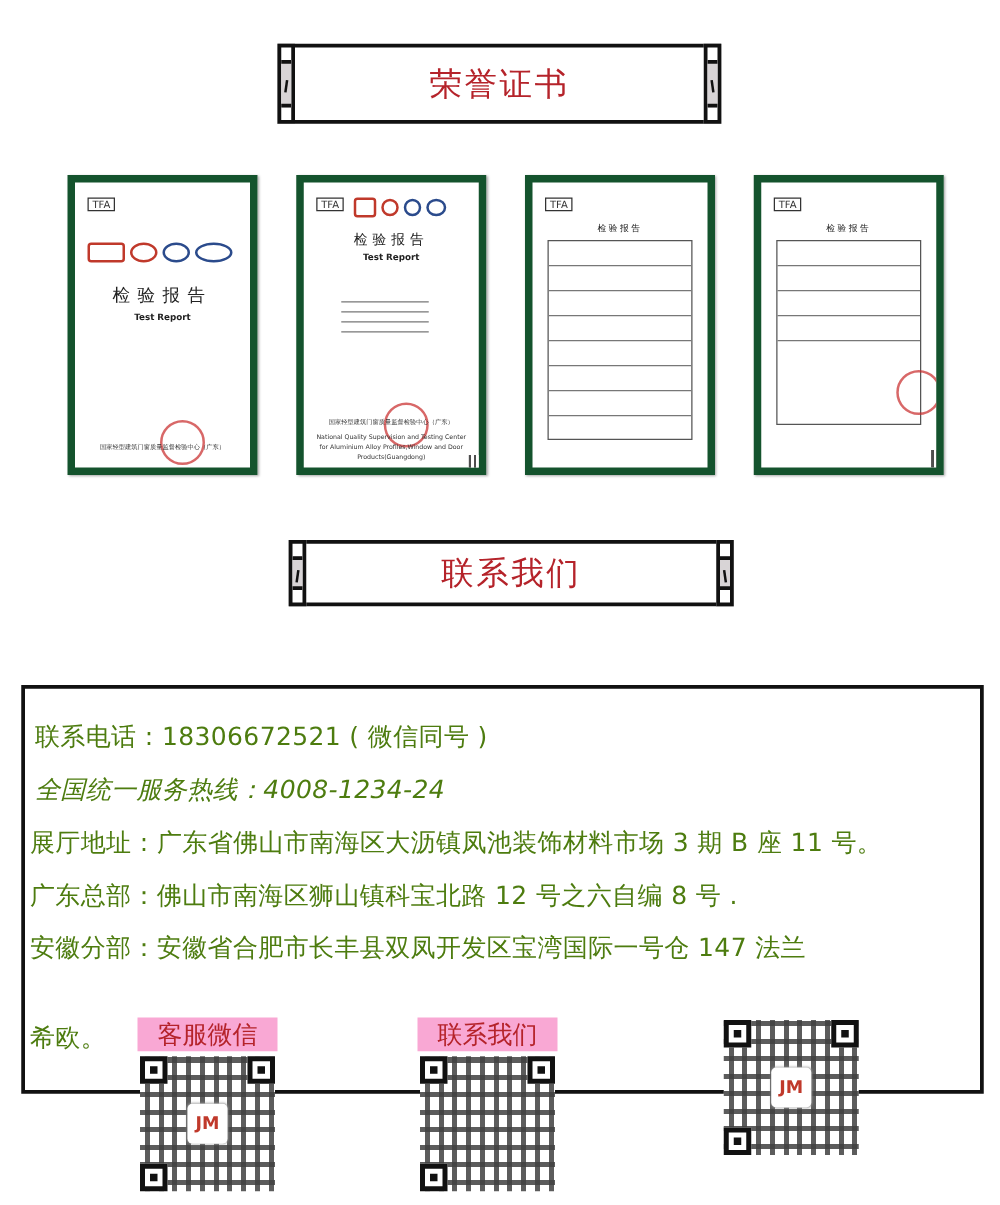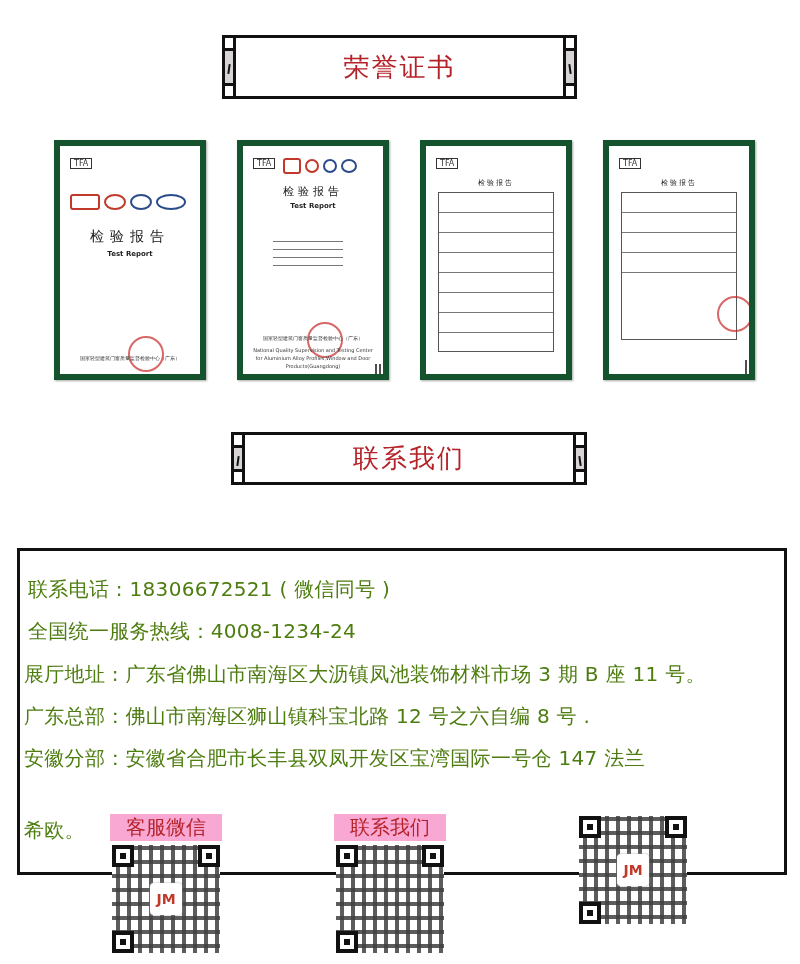"全国统一服务热线：4008-1234-24" div.cline { font-style: none -> italic }
